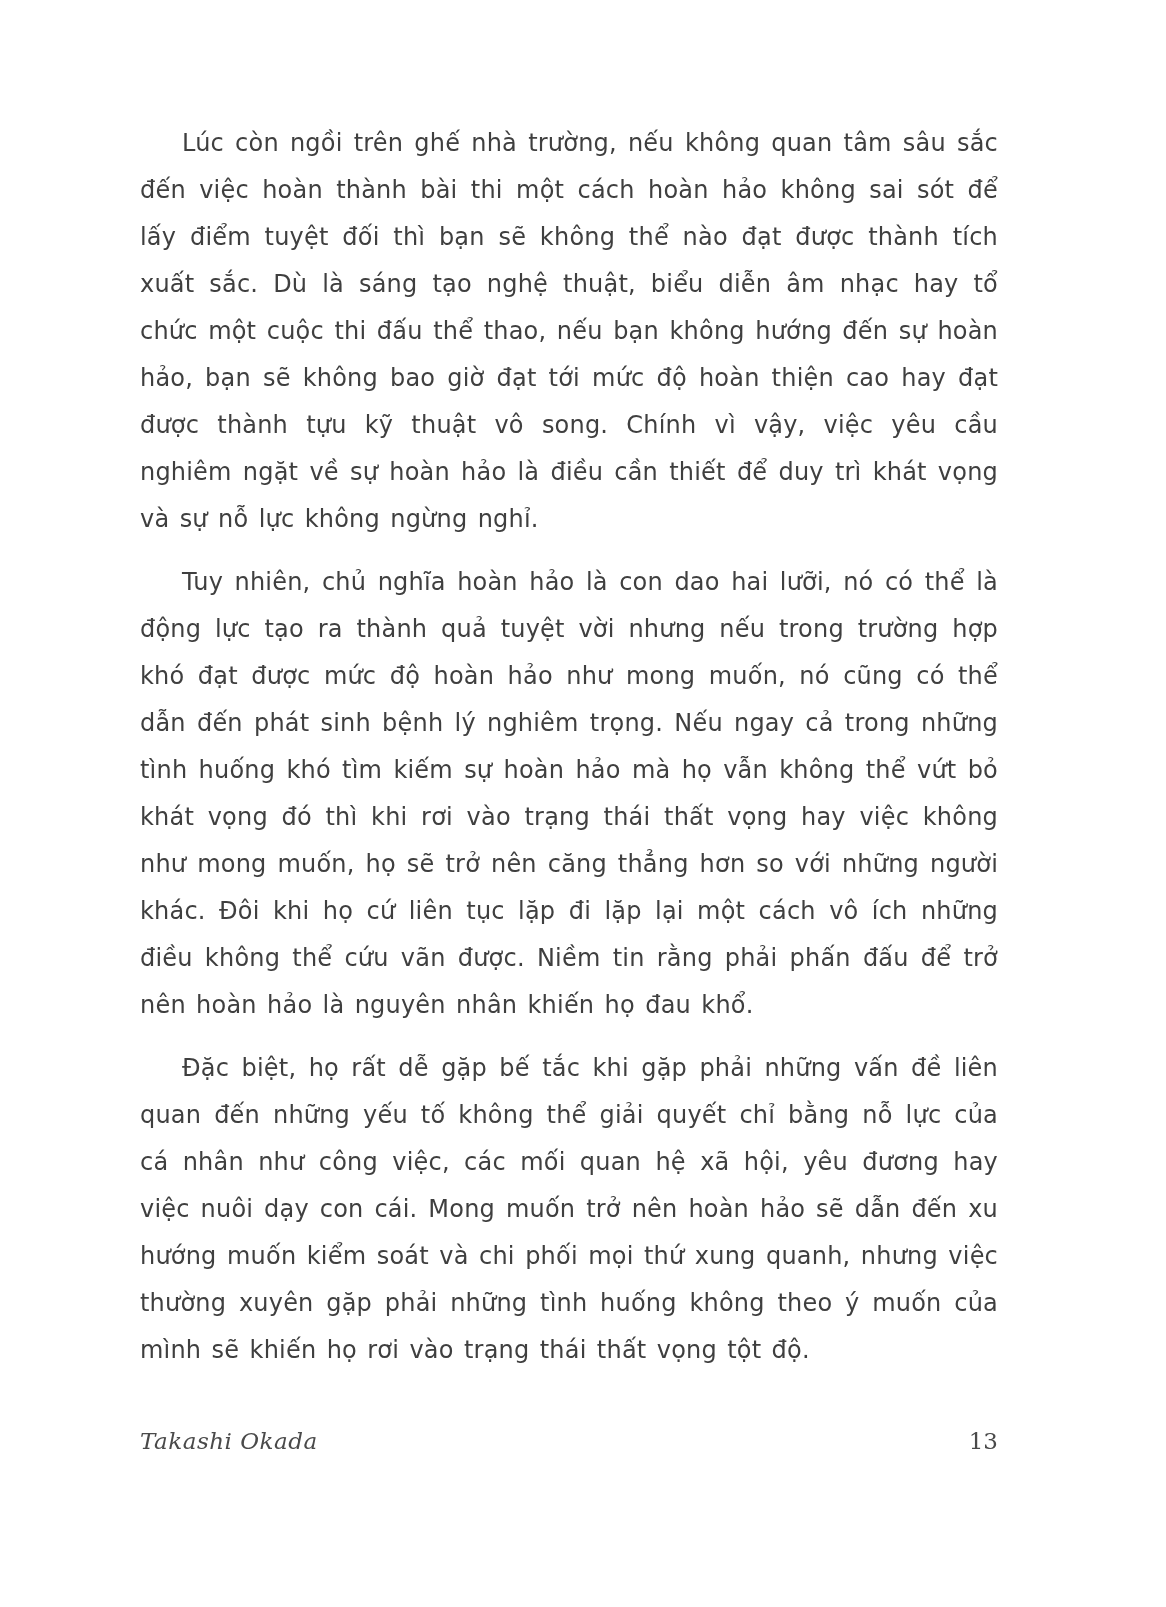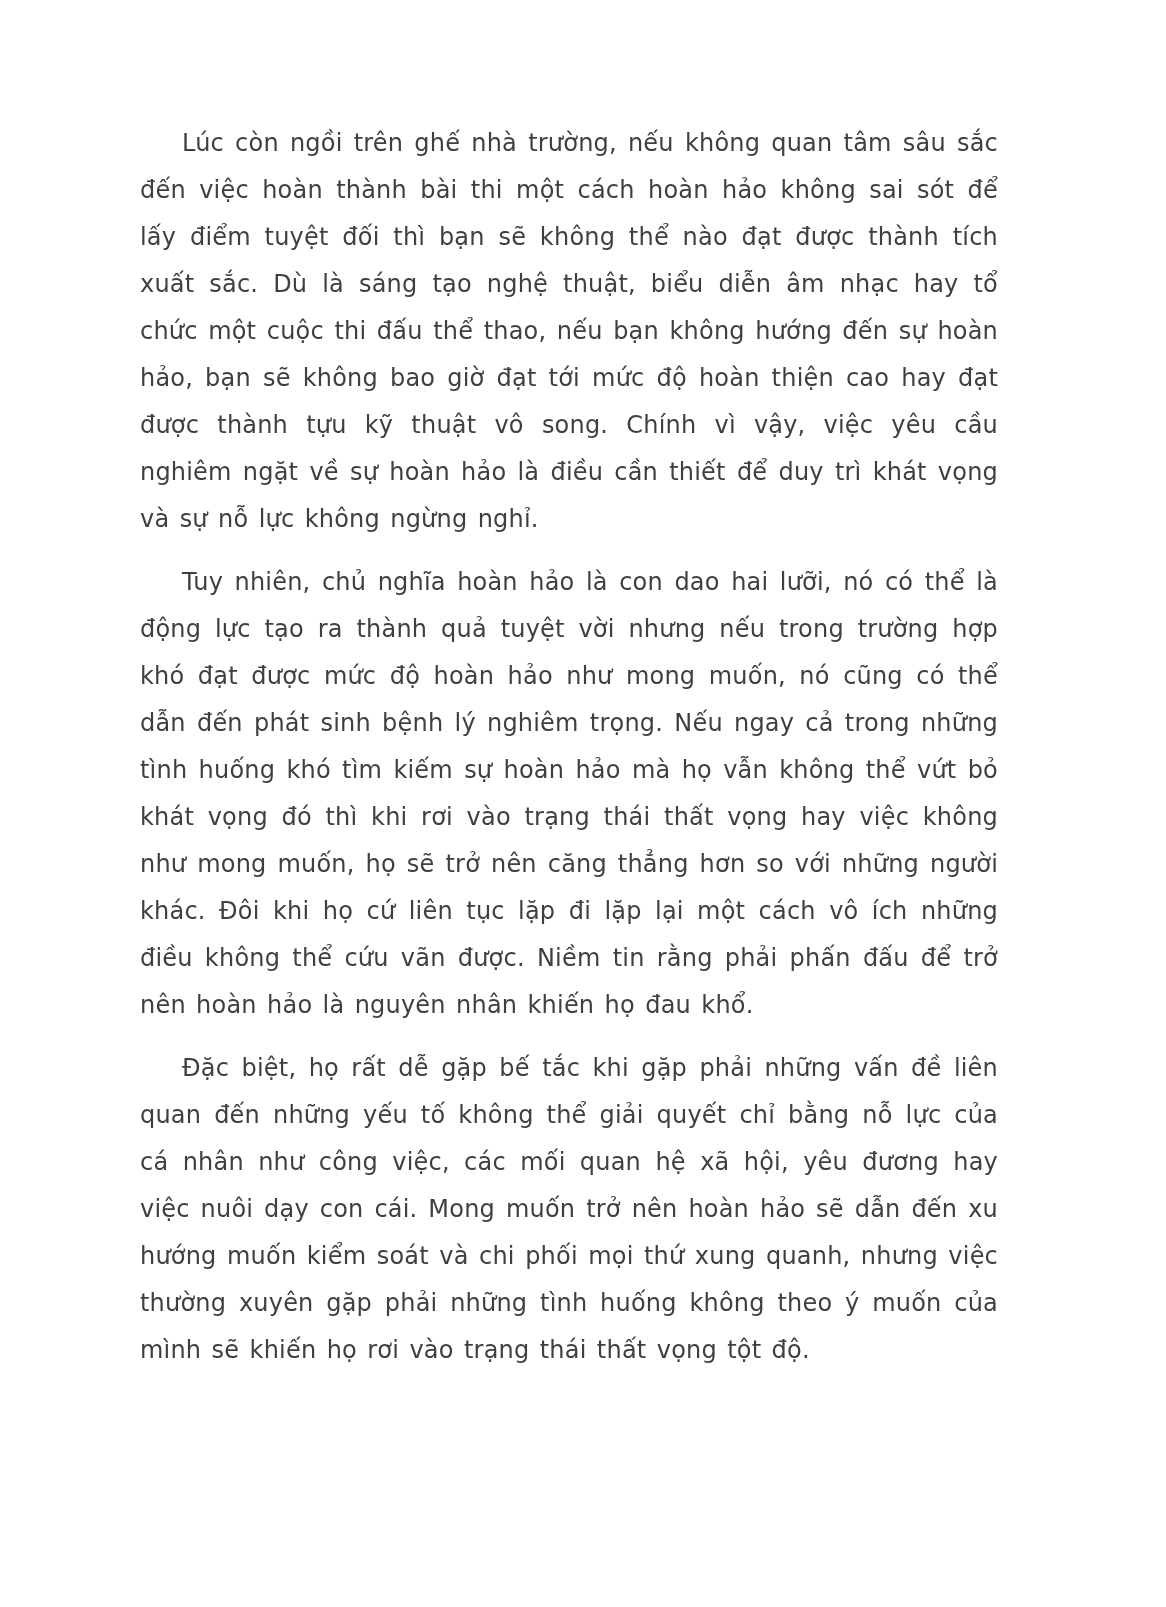"Takashi Okada" div.footer { html: none -> <div> <span>Takashi Okada</span> <span>13</span> </div> }
